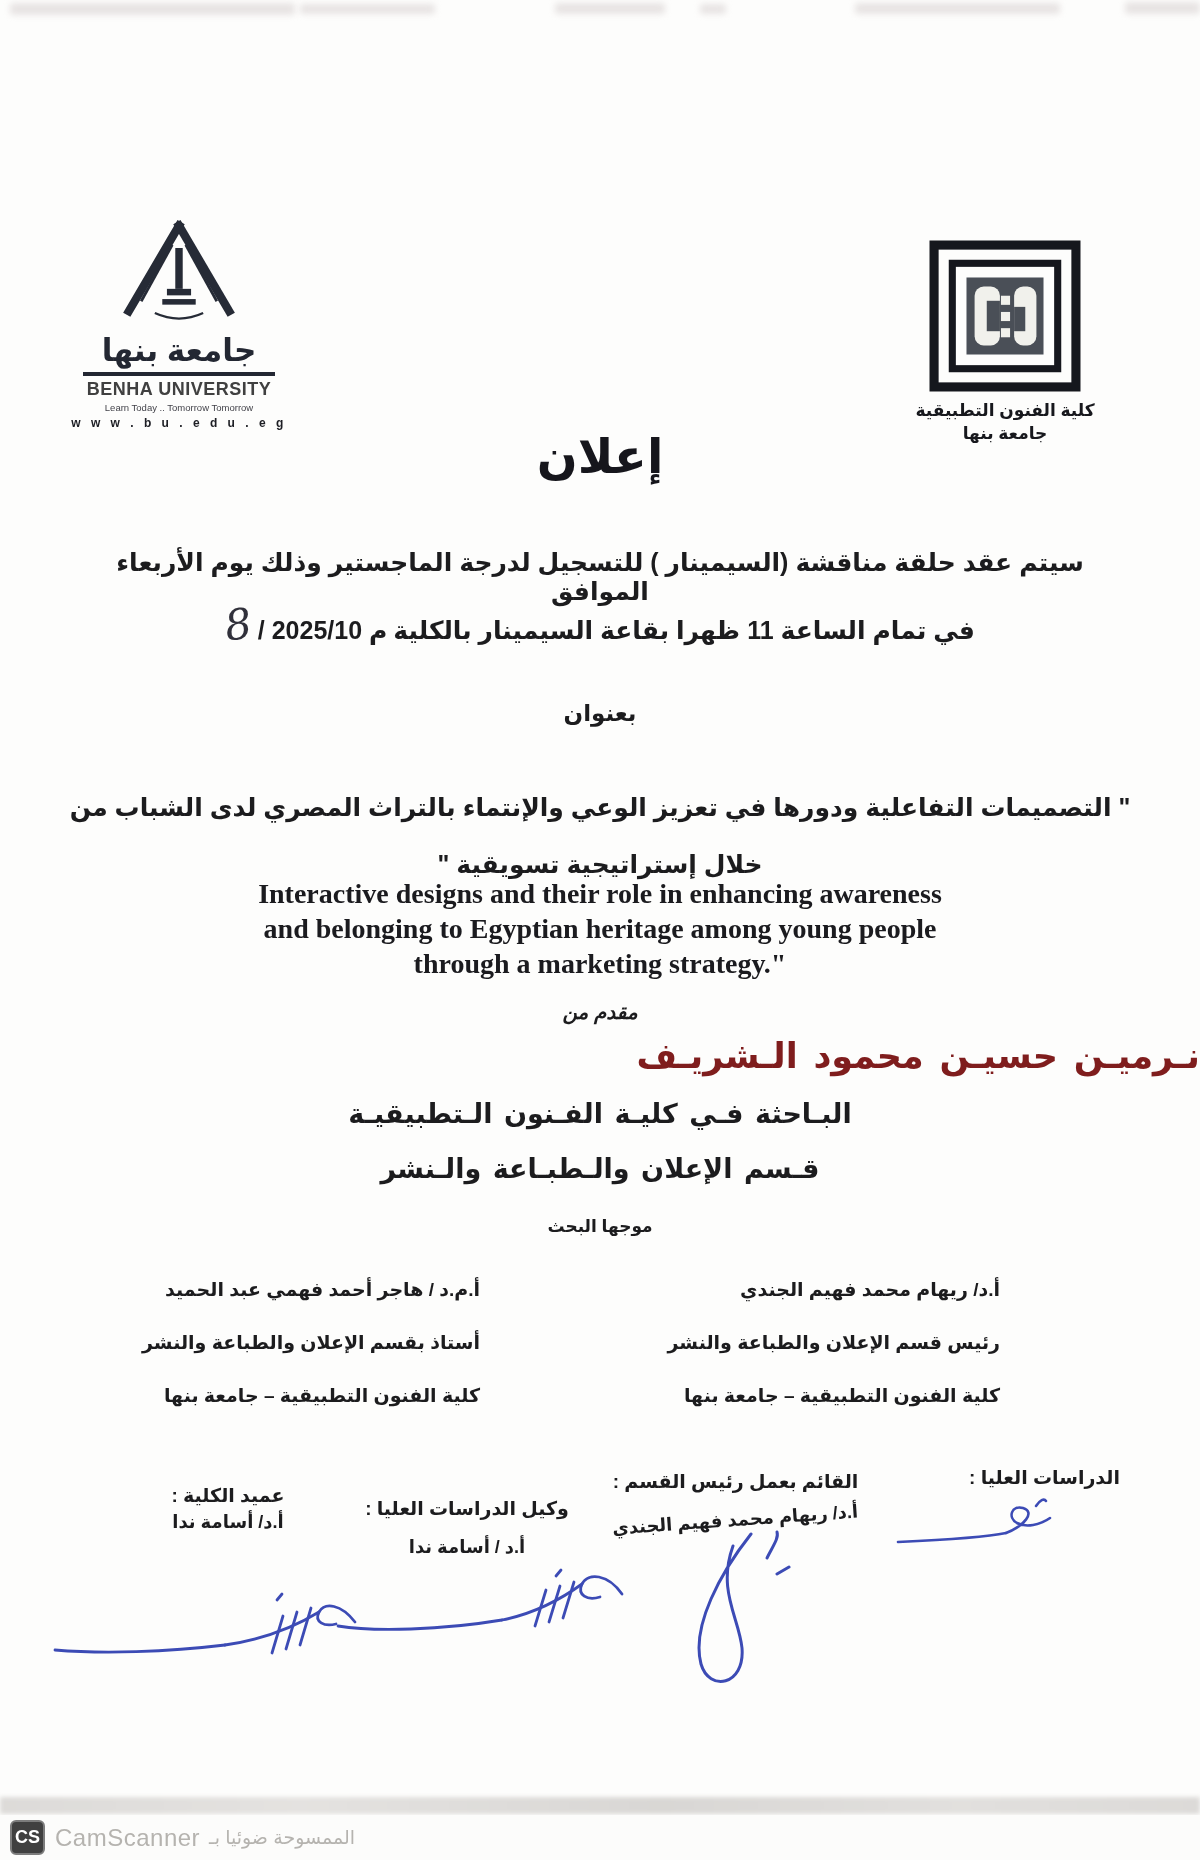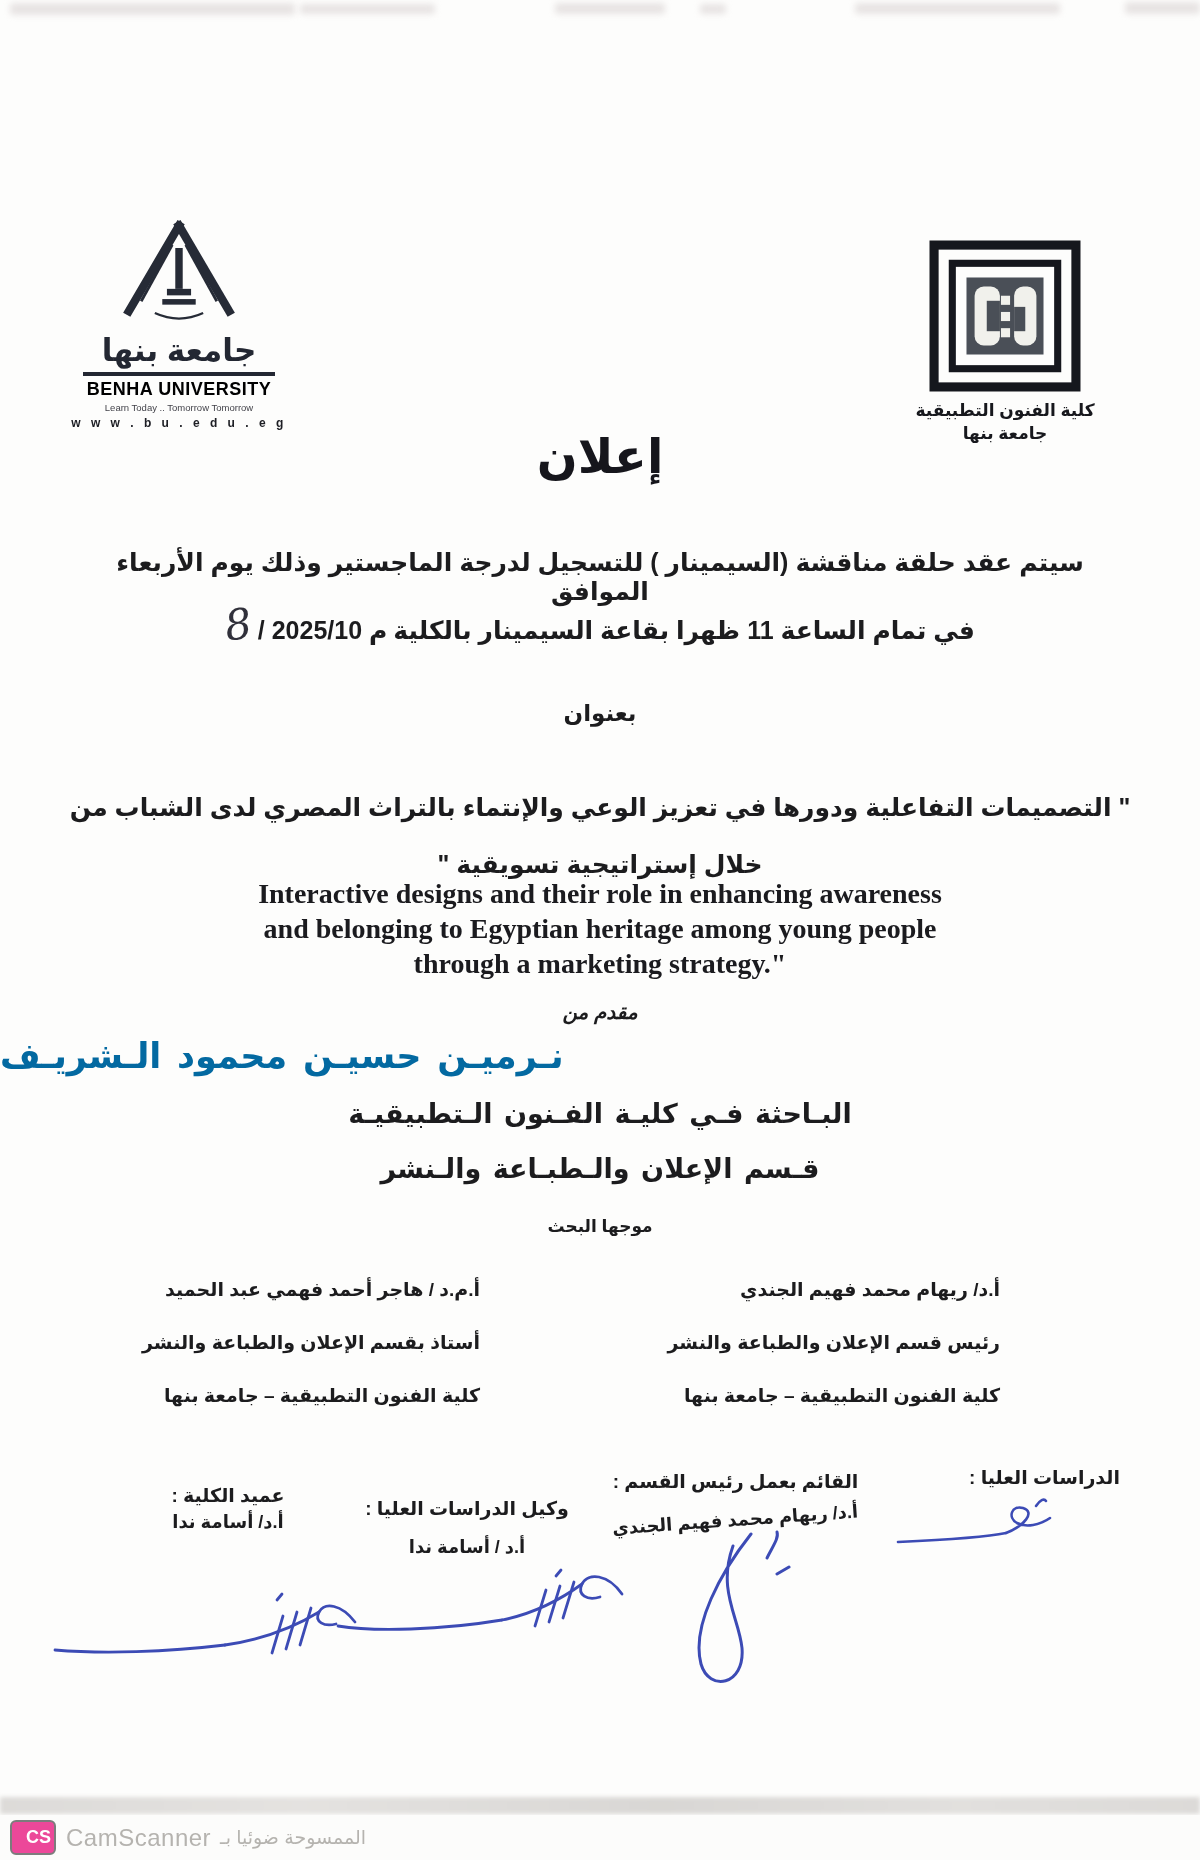"BENHA UNIVERSITY" .uni-logo .en { color: #000000 -> #404040 }
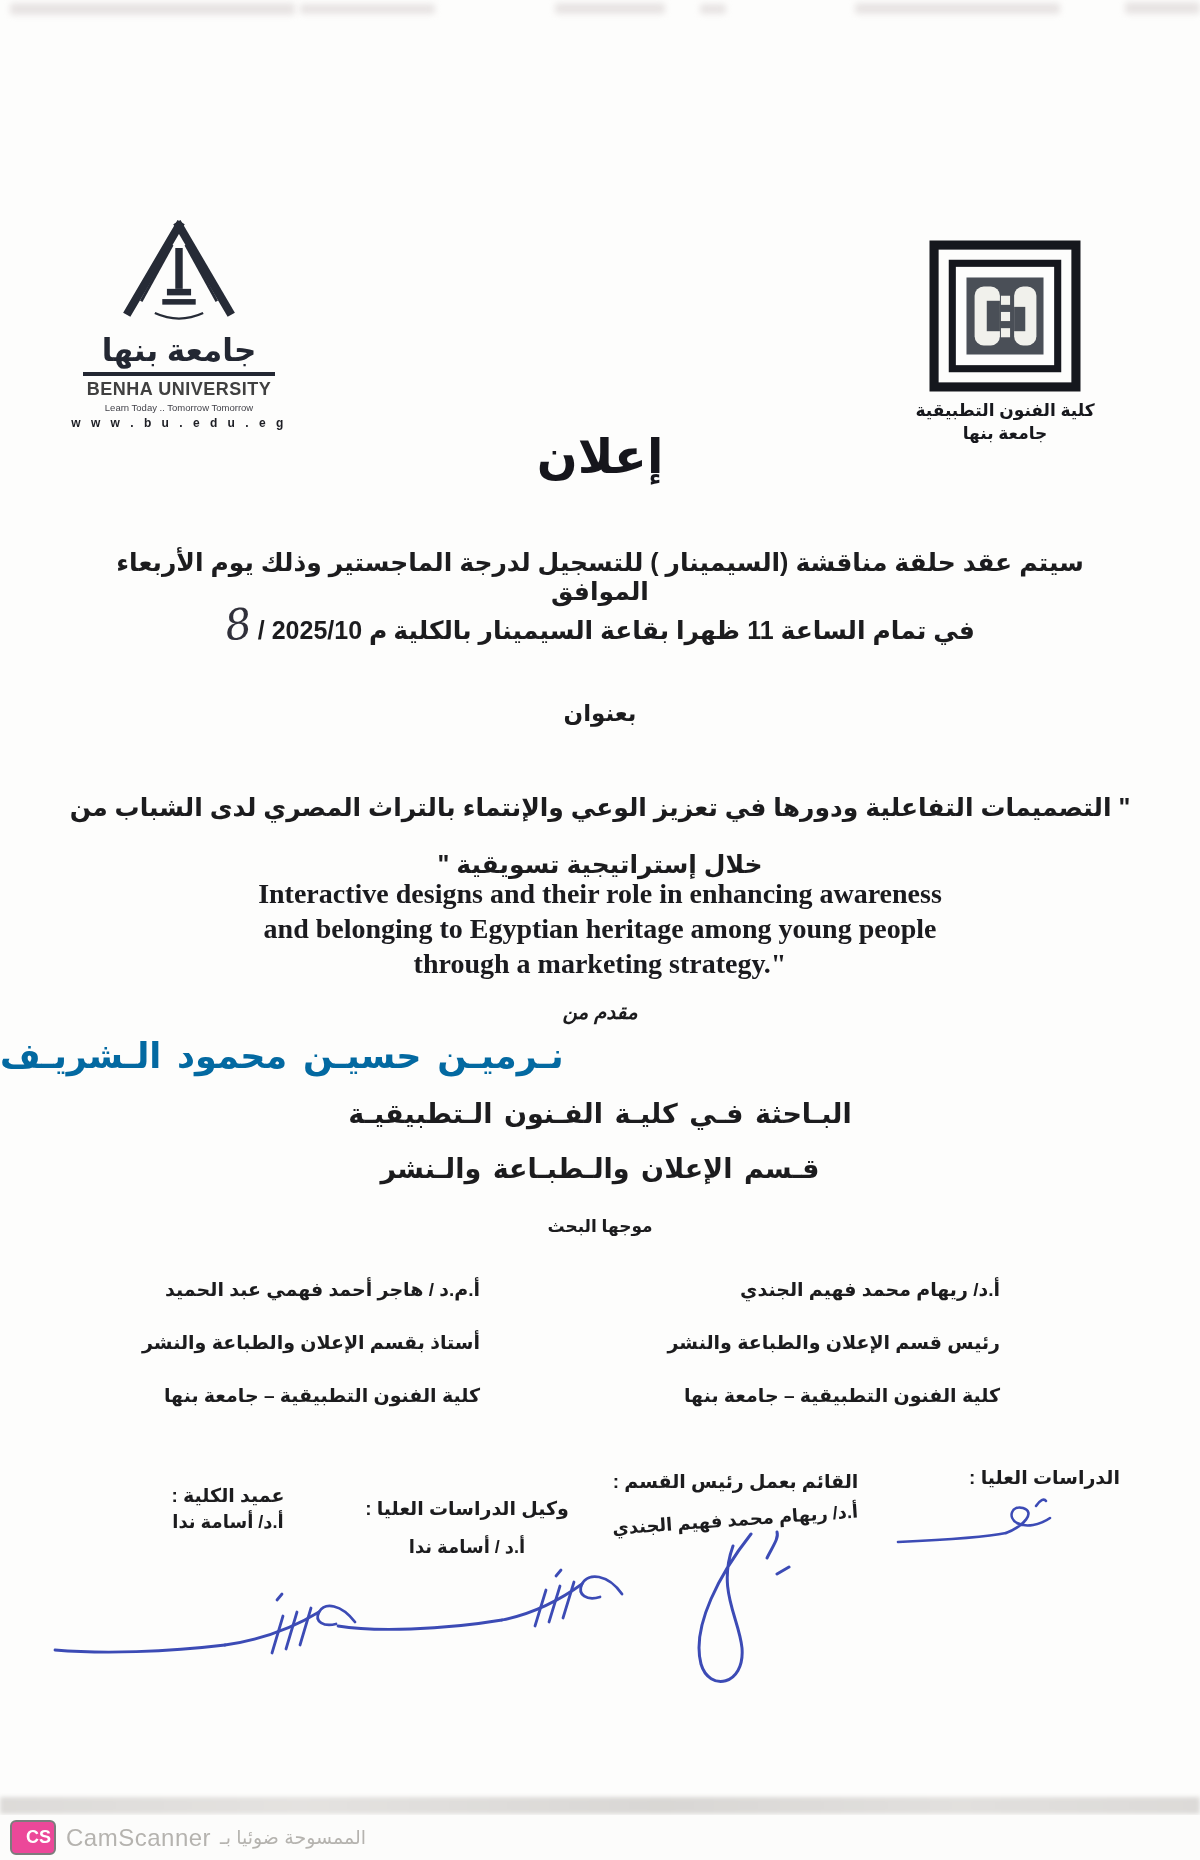"نـرميـن حسيـن محمود الـشريـف" .res-name { color: #0369a1 -> #7f1d1d; text-align: left -> right }
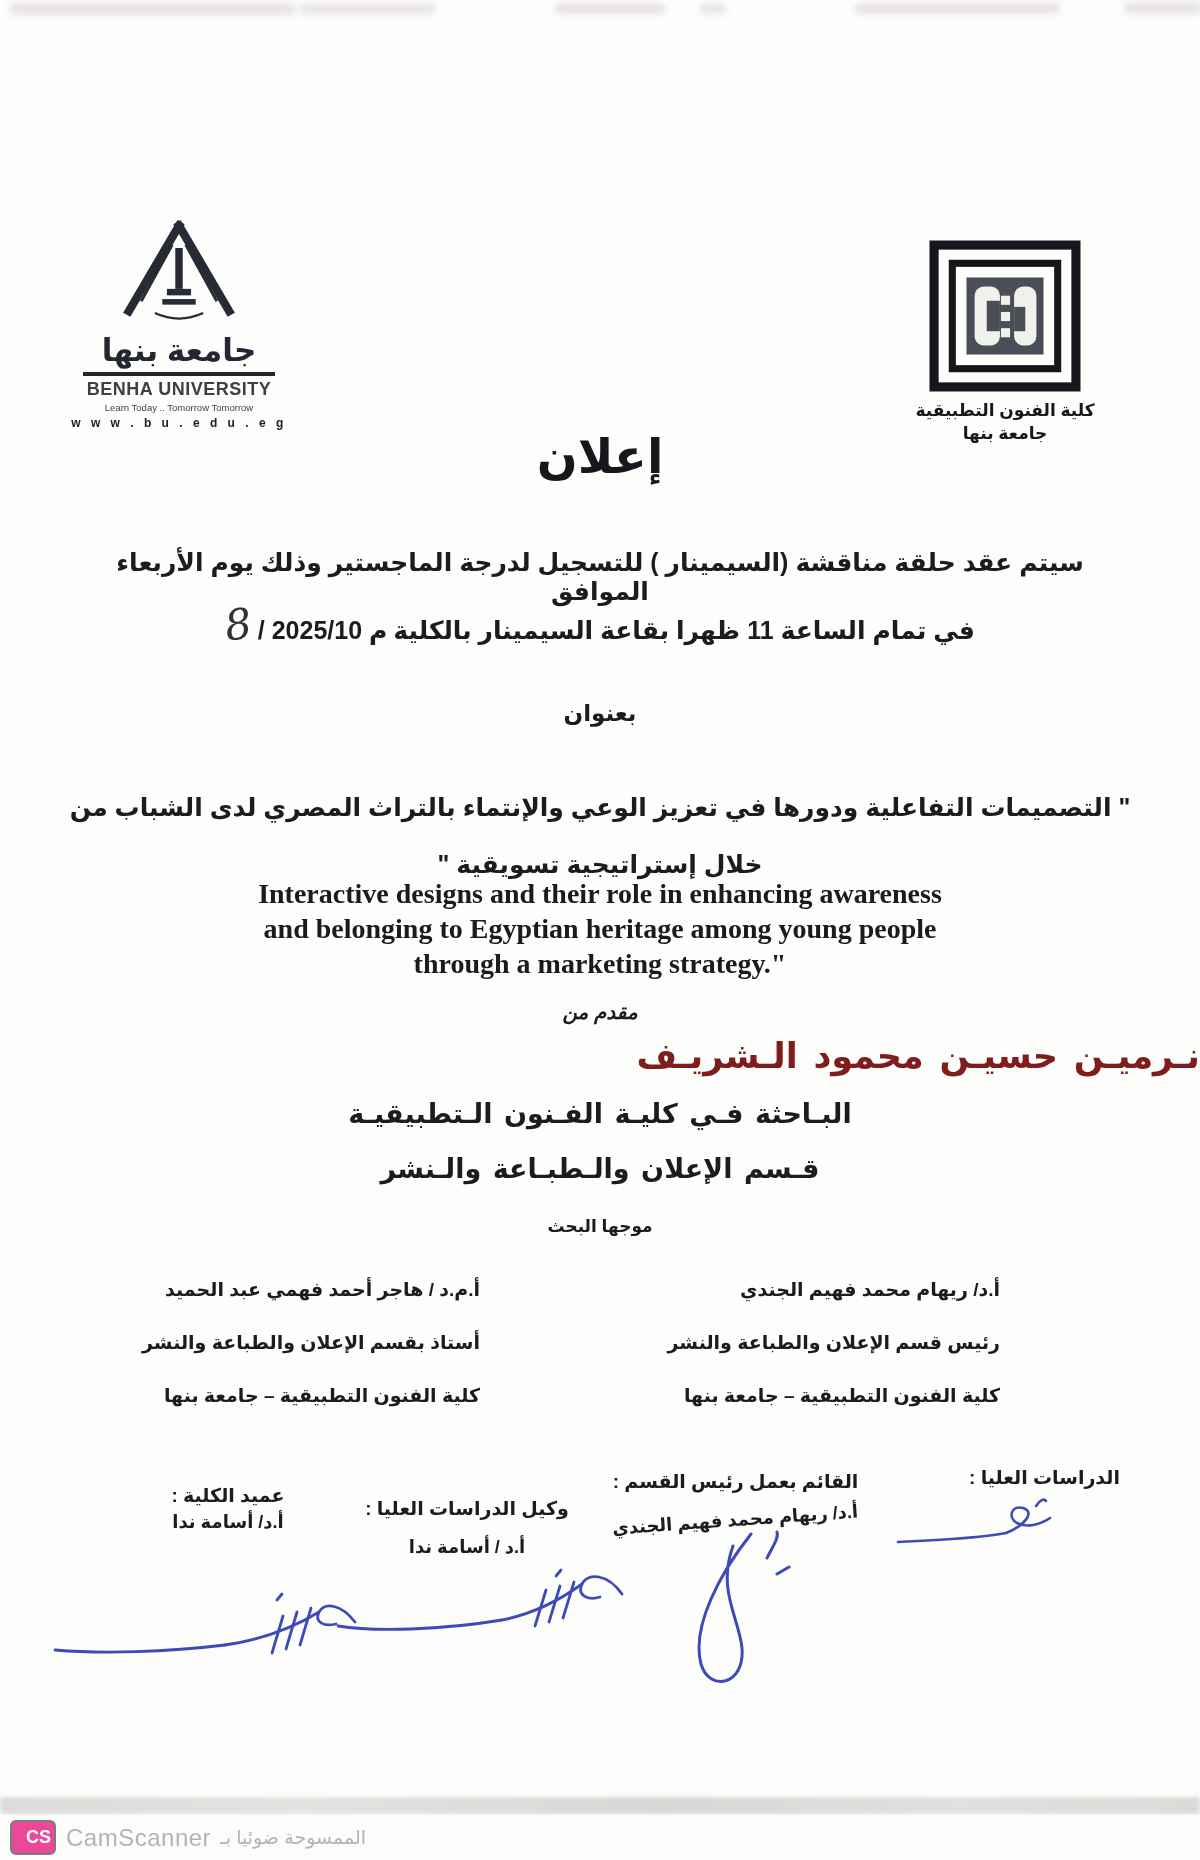"CS" .cs-badge { background: #ec4899 -> #404040; padding-left: 11px -> none }
